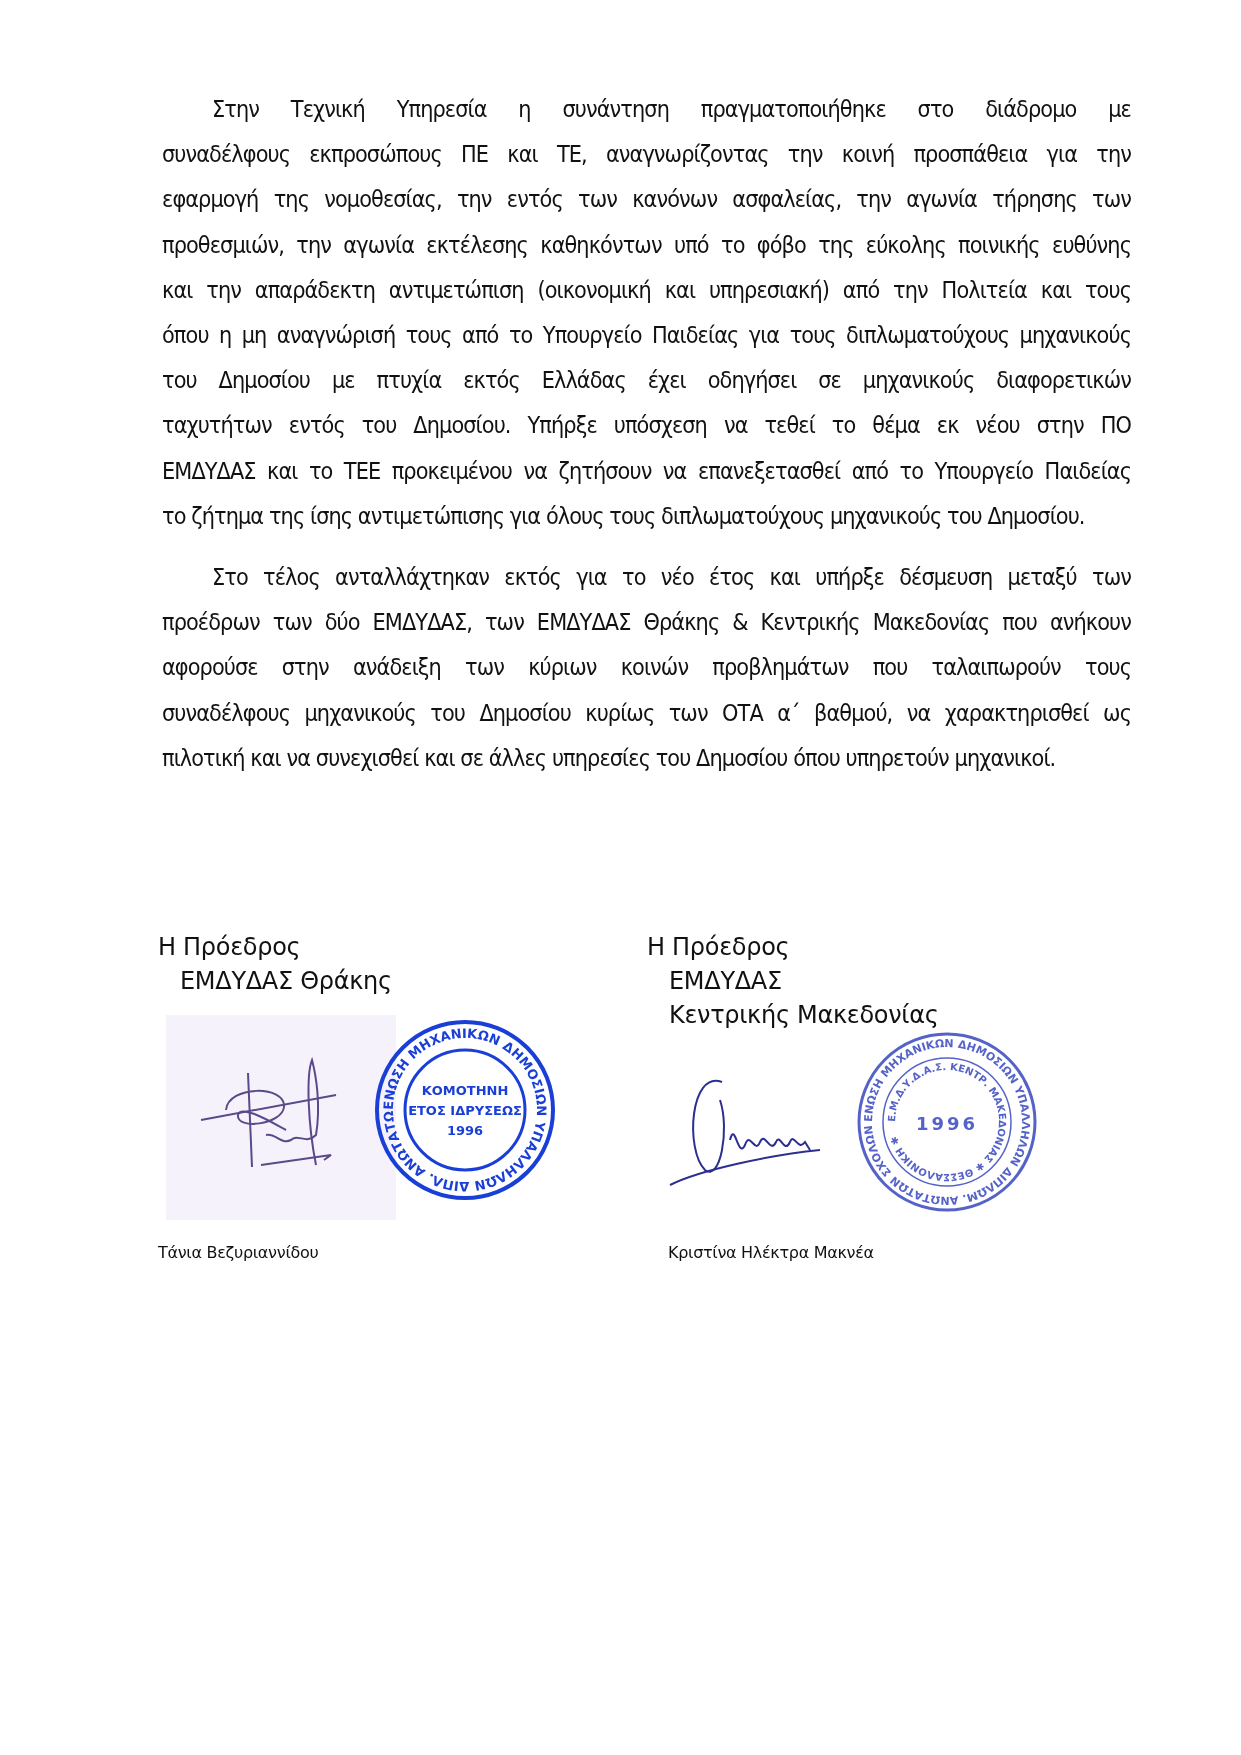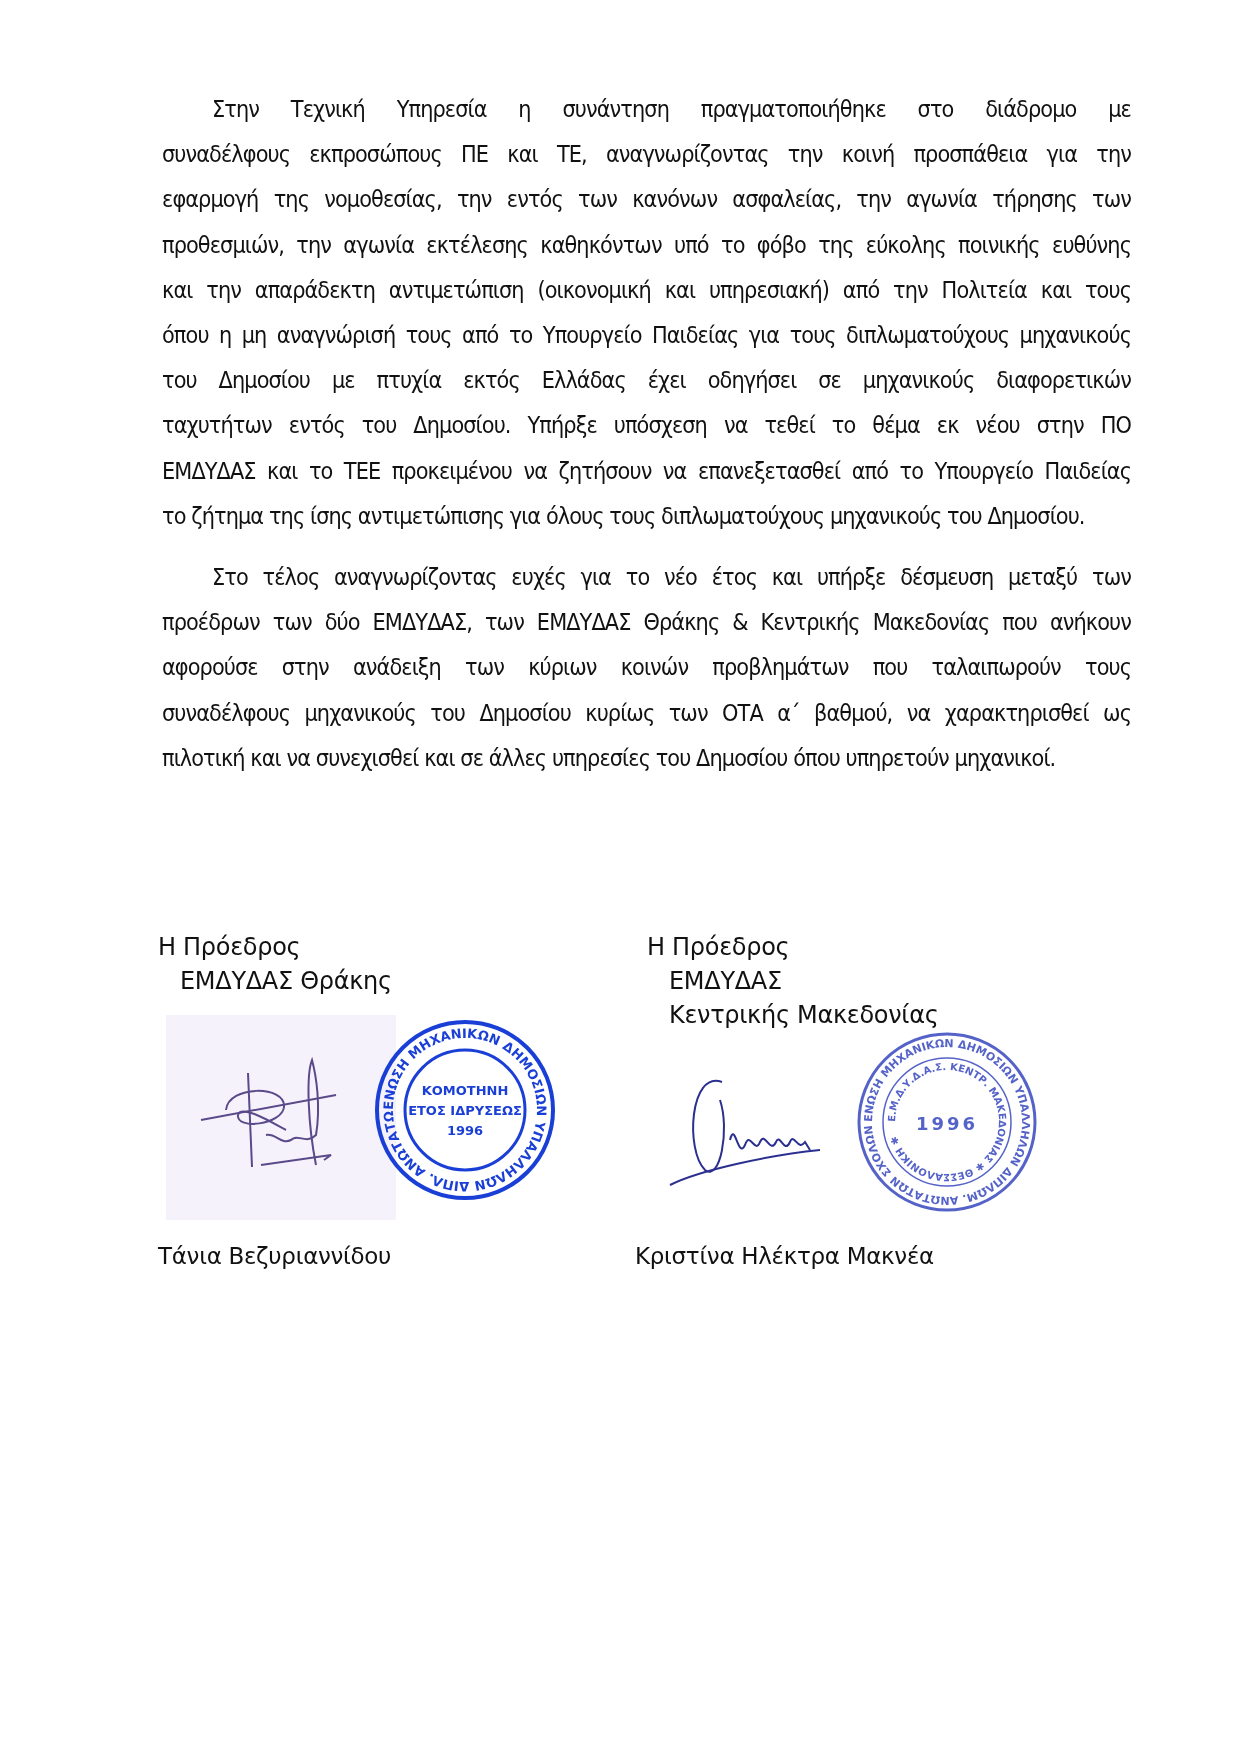"Στο τέλος αναγνωρίζοντας ευχές για" span.line { text: αναγνωρίζοντας ευχές -> ανταλλάχτηκαν εκτός }
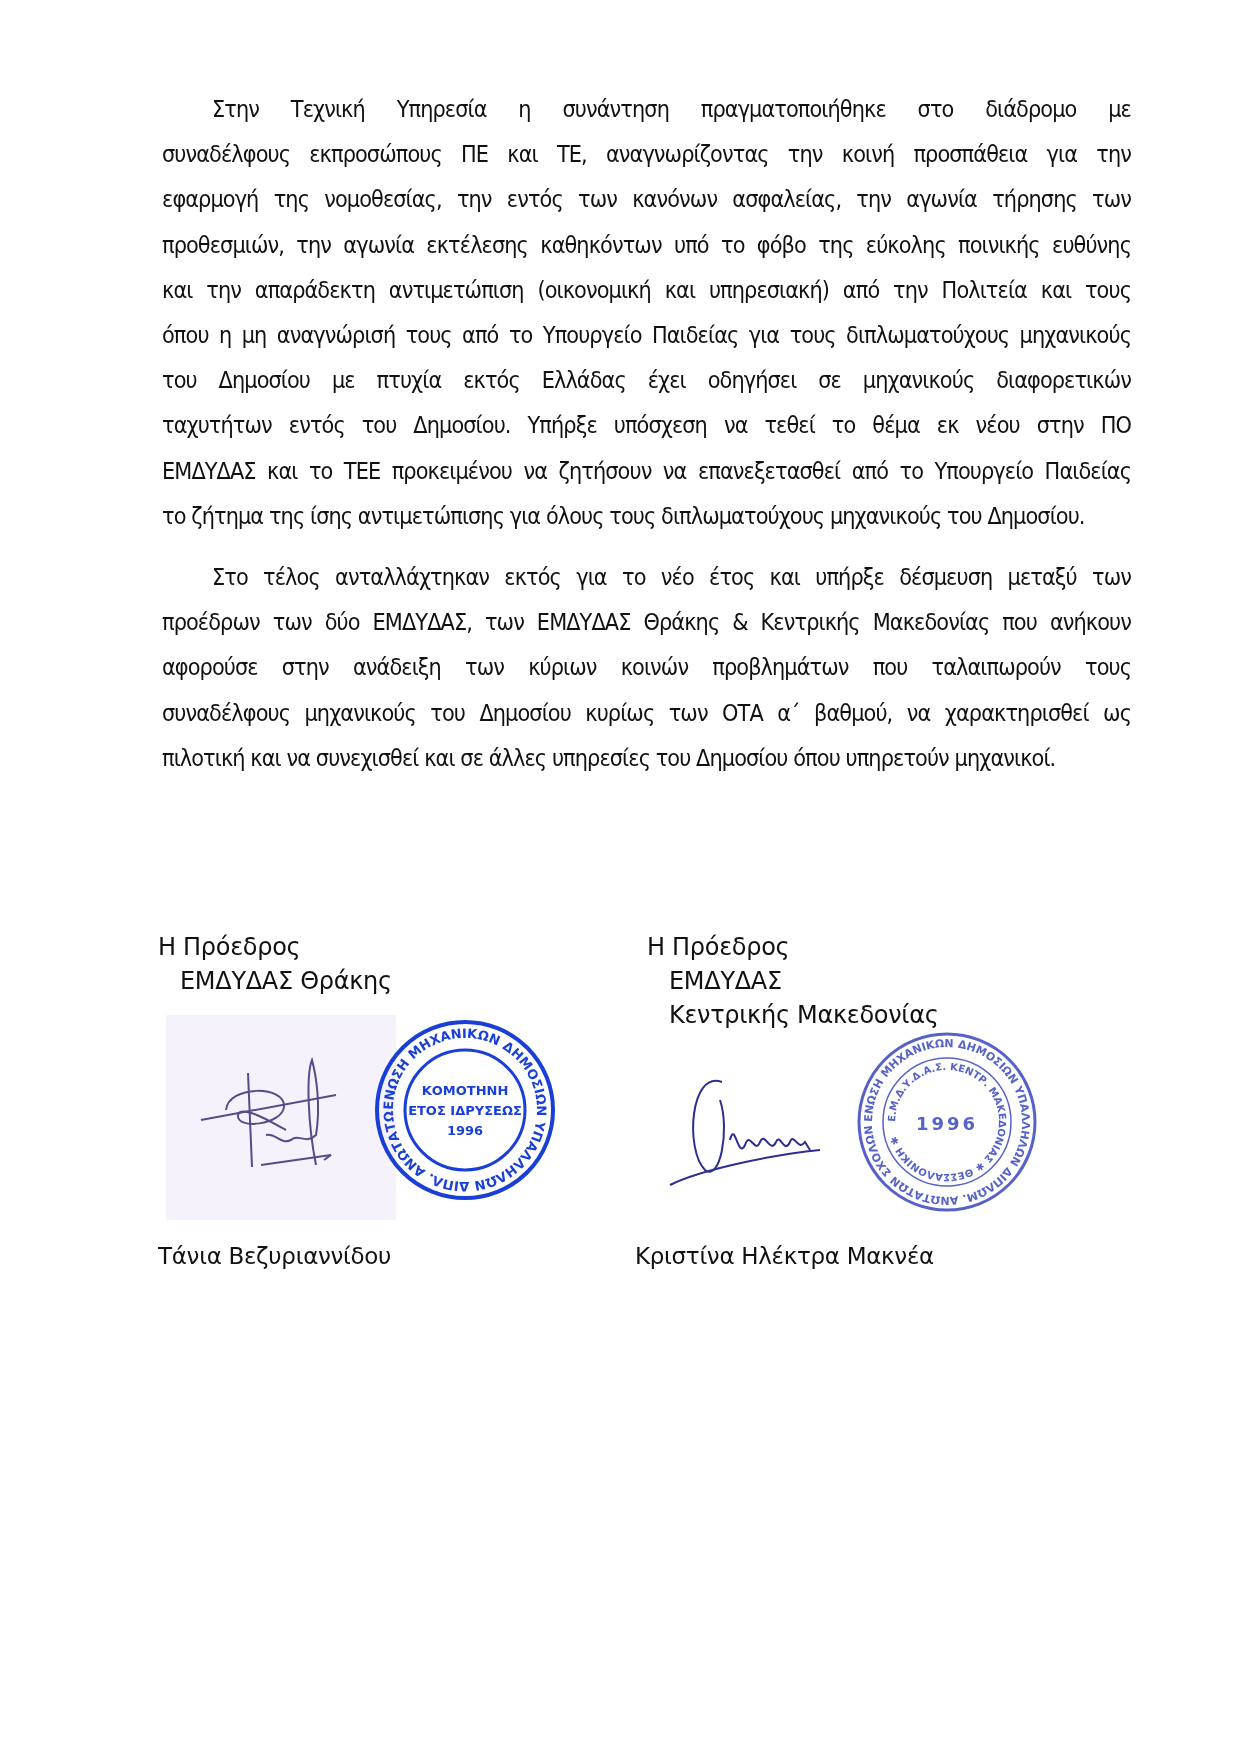"Τάνια Βεζυριαννίδου" .name { font-size: 23px -> 16px }
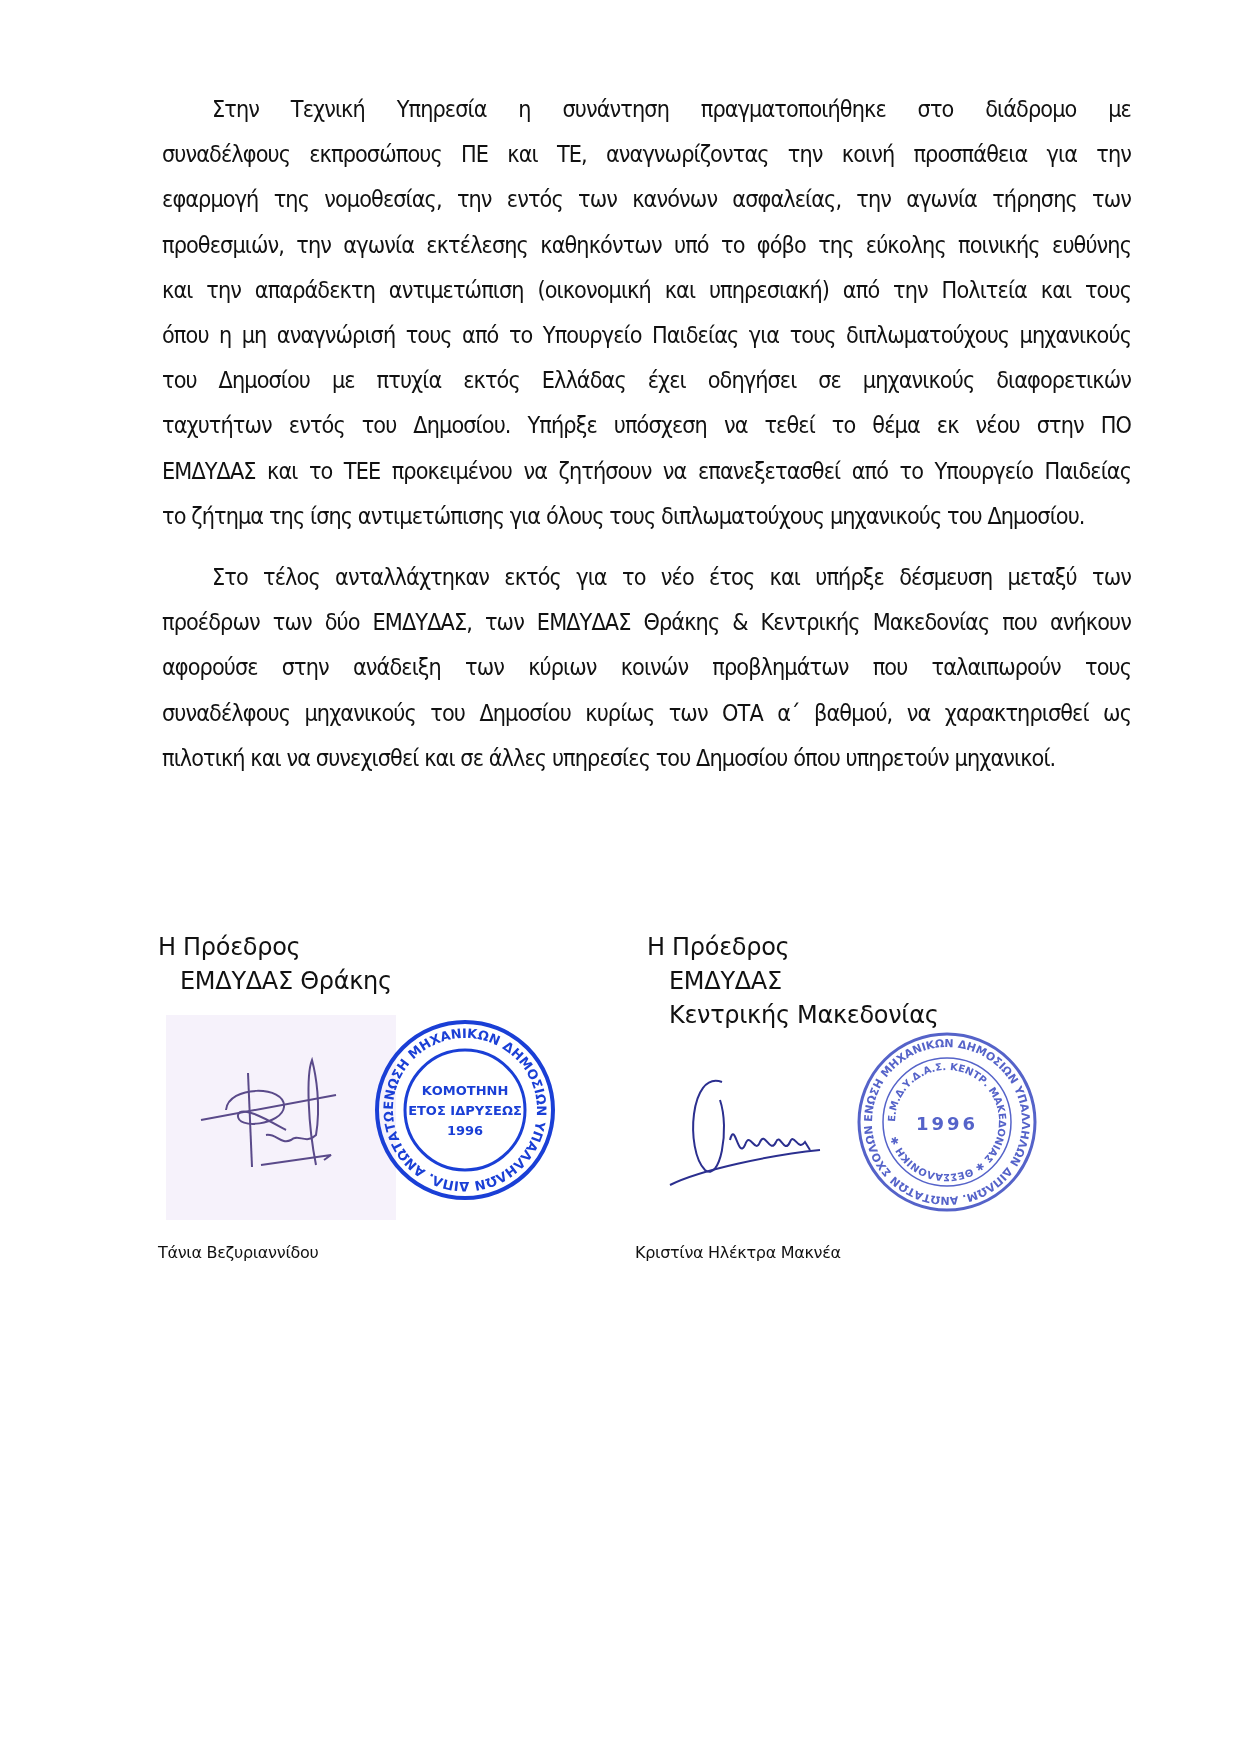"Κριστίνα Ηλέκτρα Μακνέα" .name-right { left: 635px -> 668px }
